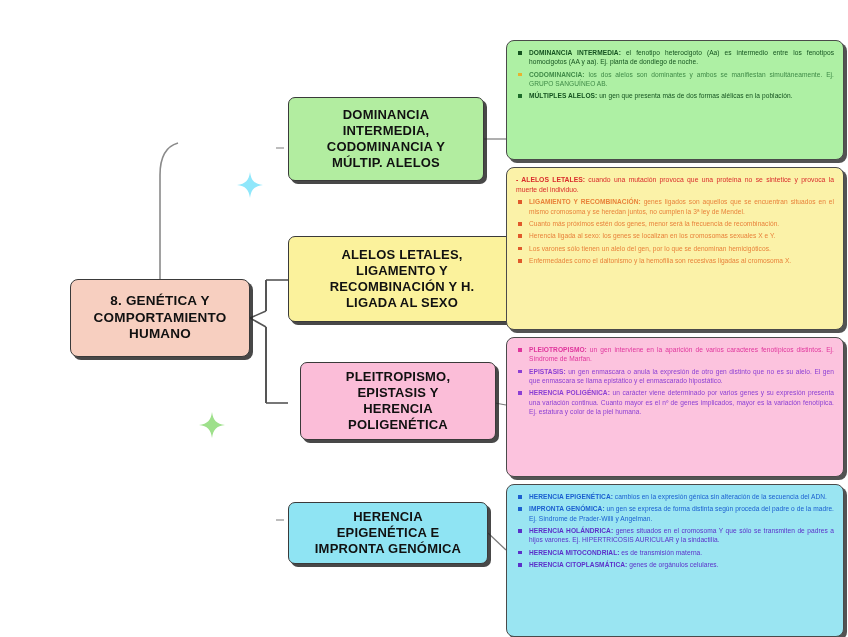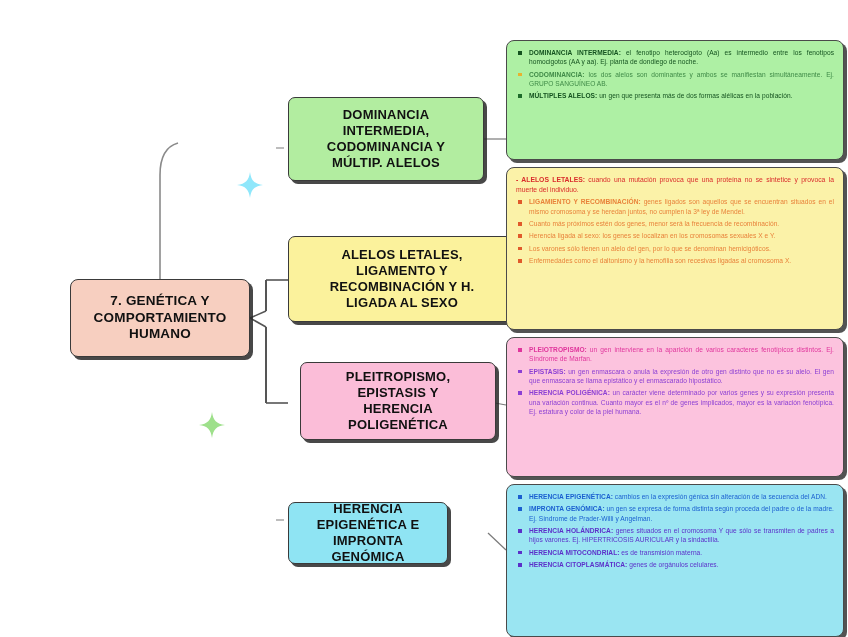"7. GENÉTICA Y COMPORTAMIENTO HUMANO" span { text: 7 -> 8 }
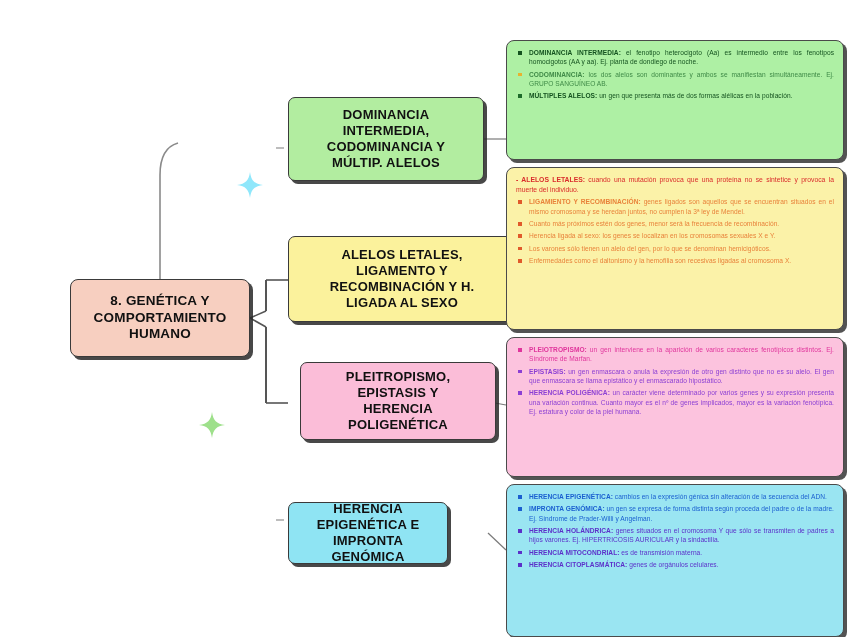"HERENCIA EPIGENÉTICA E IMPRONTA GENÓMICA" #branch-4 { width: 160px -> 200px }
